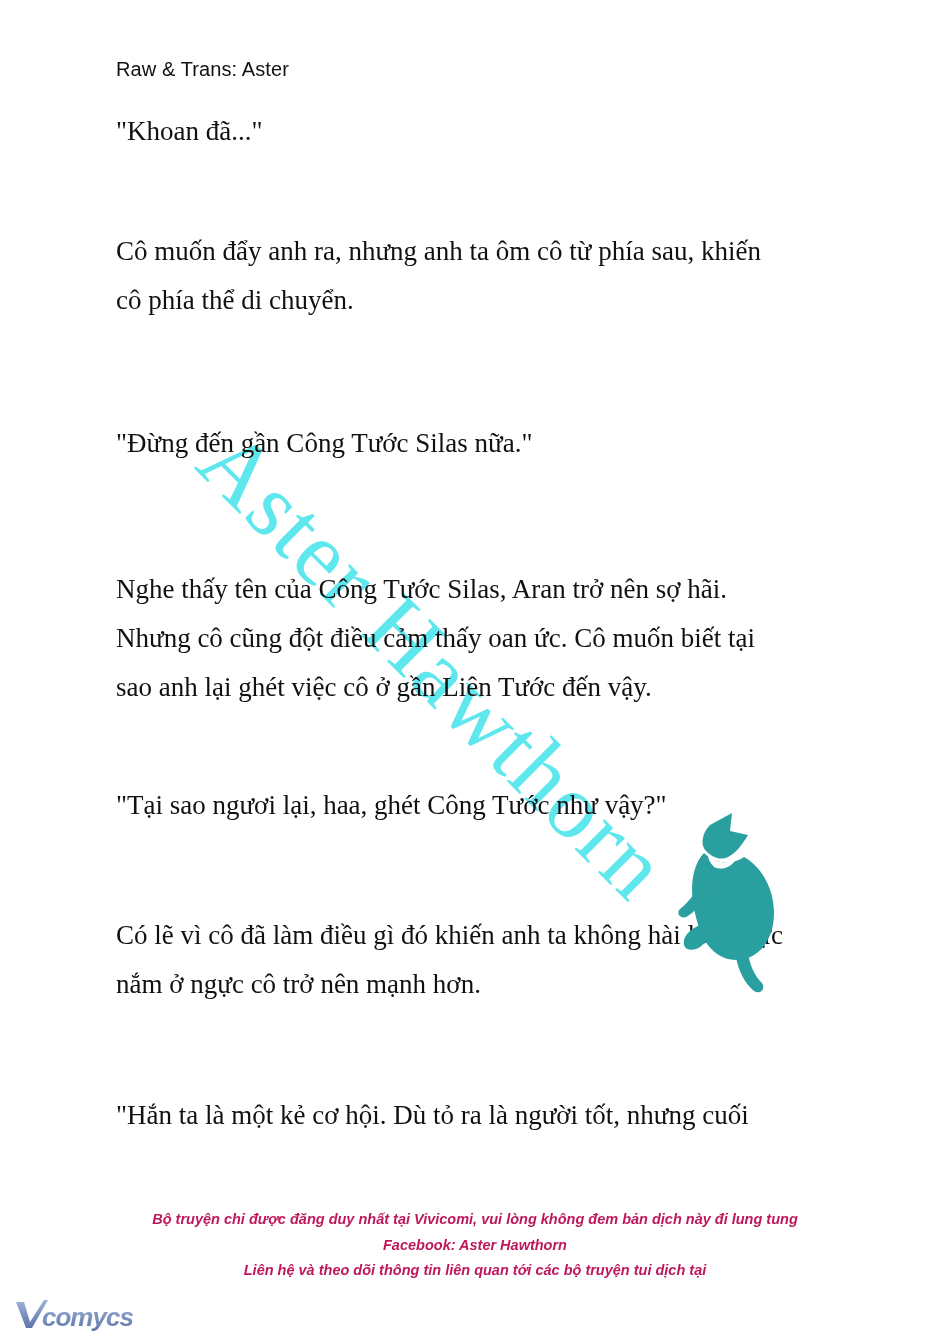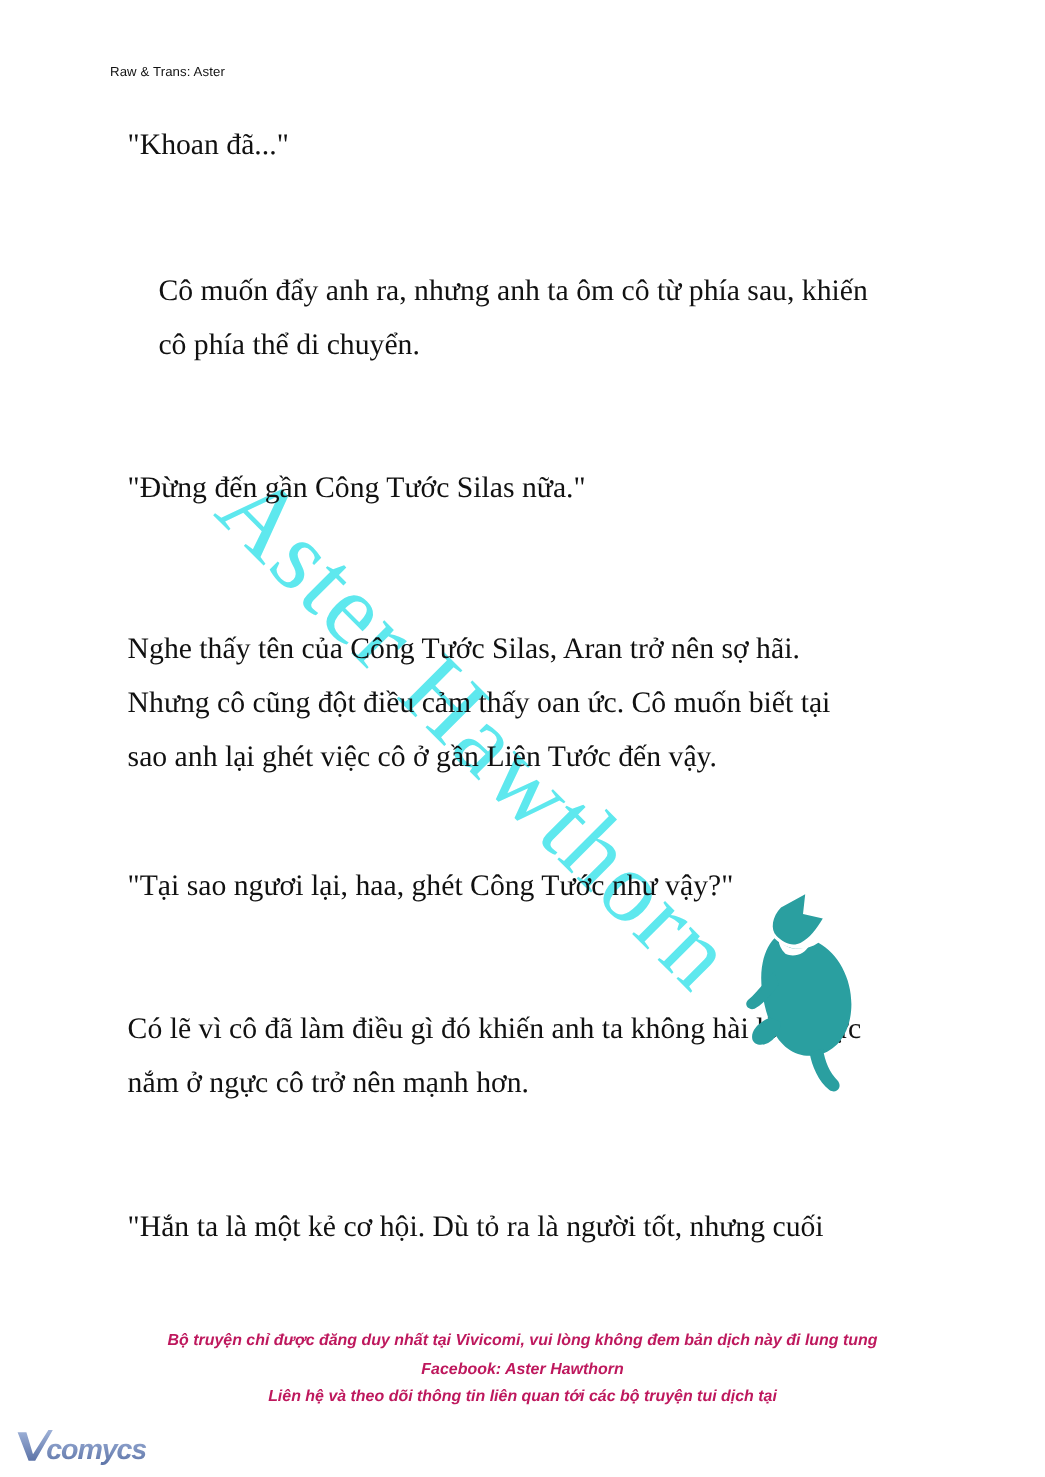"Raw & Trans: Aster" .header-credit { font-size: 12px -> 20px; left: 100px -> 116px }
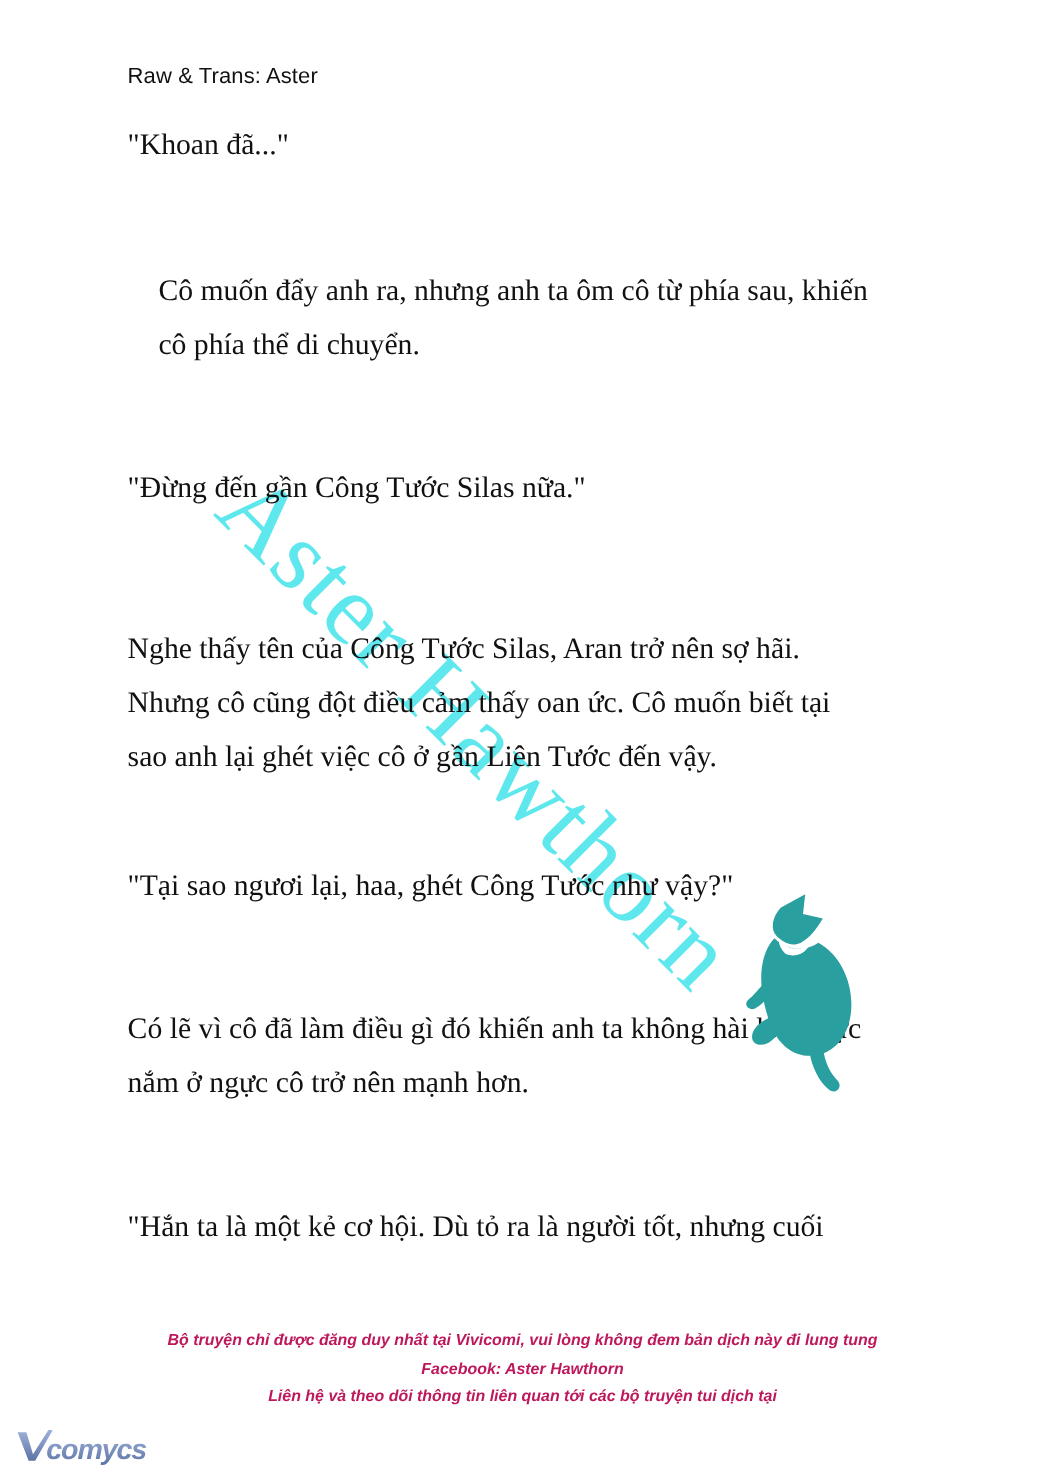"Cô muốn đẩy anh ra," div.para { margin-left: 28px -> none; top: 240px -> 227px }
